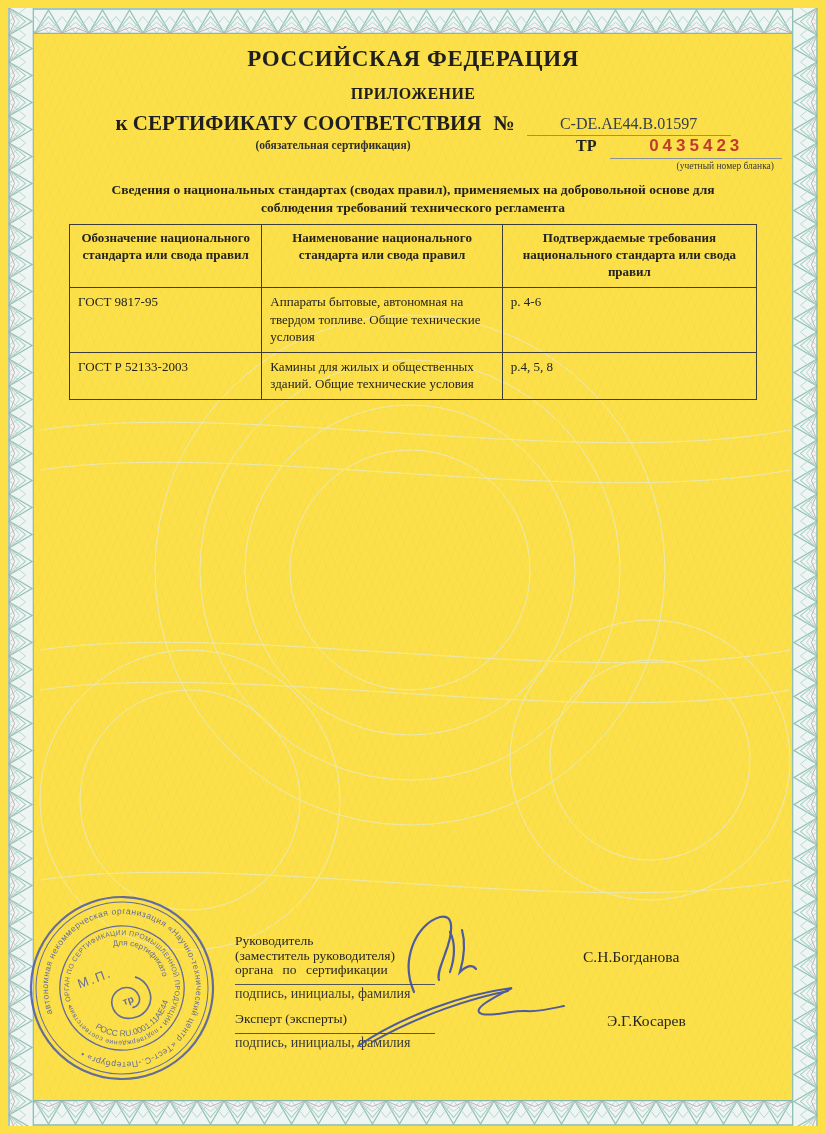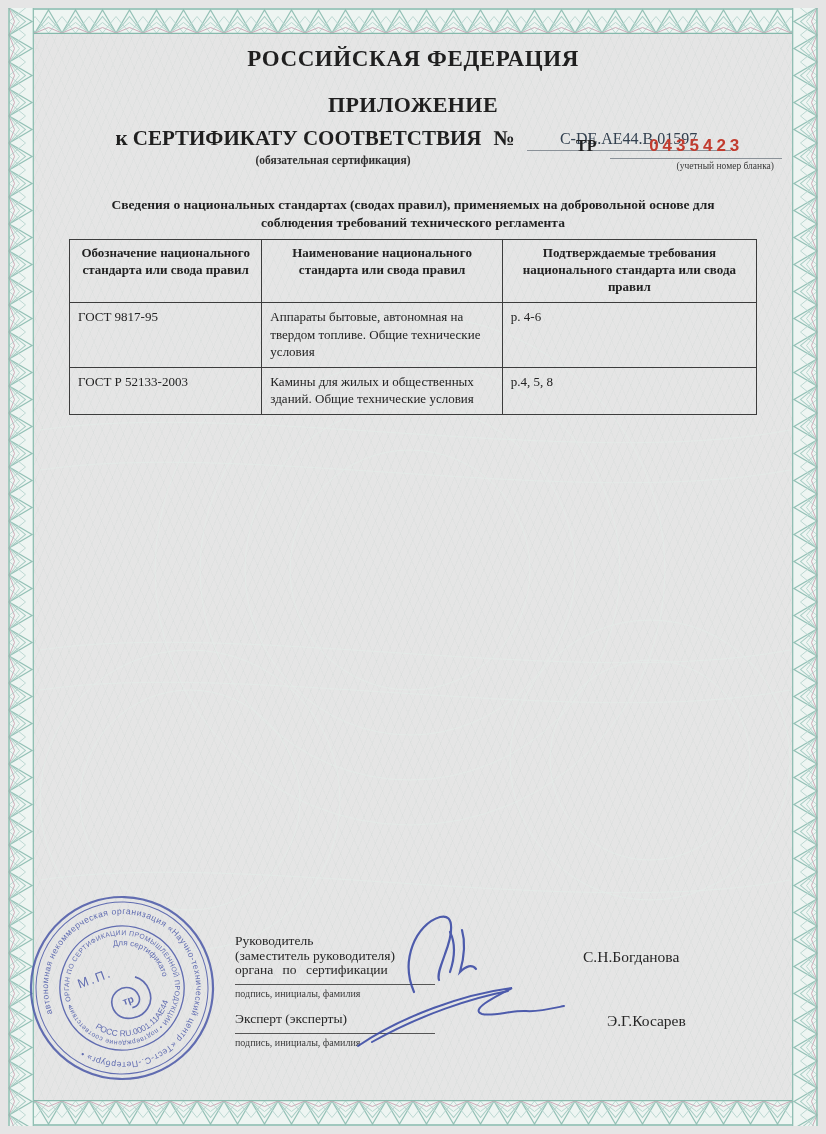"РОССИЙСКАЯ ФЕДЕРАЦИЯ" .page { background: #e5e5e5 -> #fde047 }
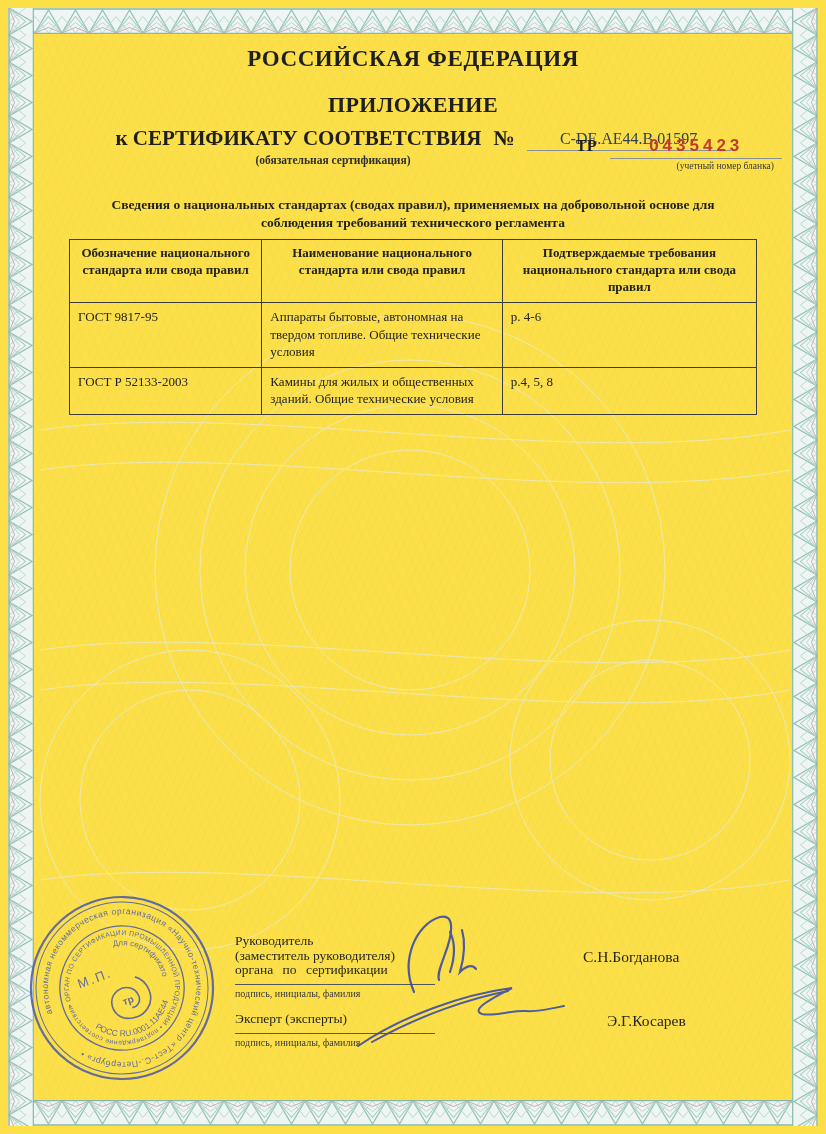"ПРИЛОЖЕНИЕ" .doctype { font-size: 22px -> 16px; margin-top: 20px -> 13px }
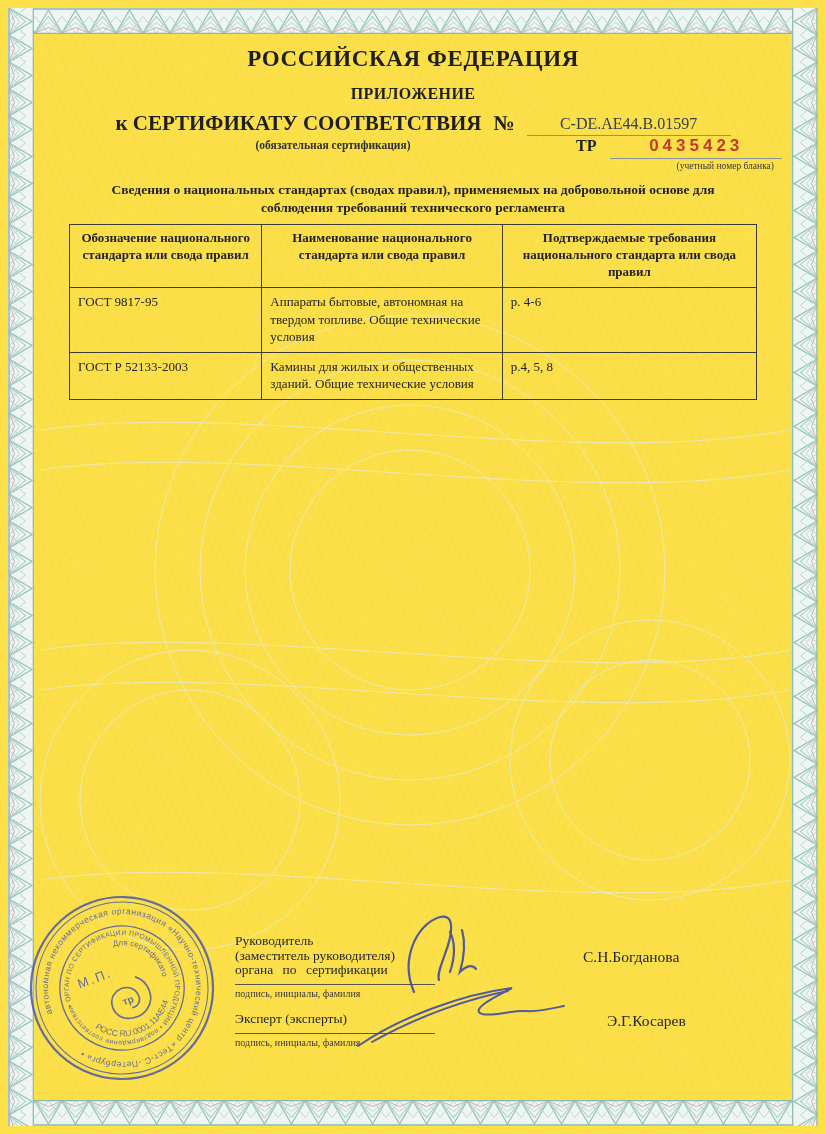"подпись, инициалы, фамилия" .sig-caption { font-size: 10px -> 14px }
